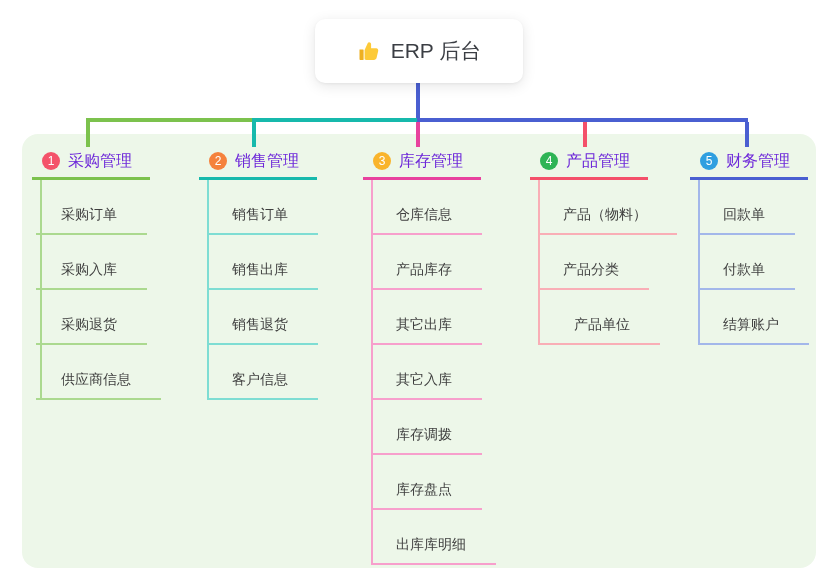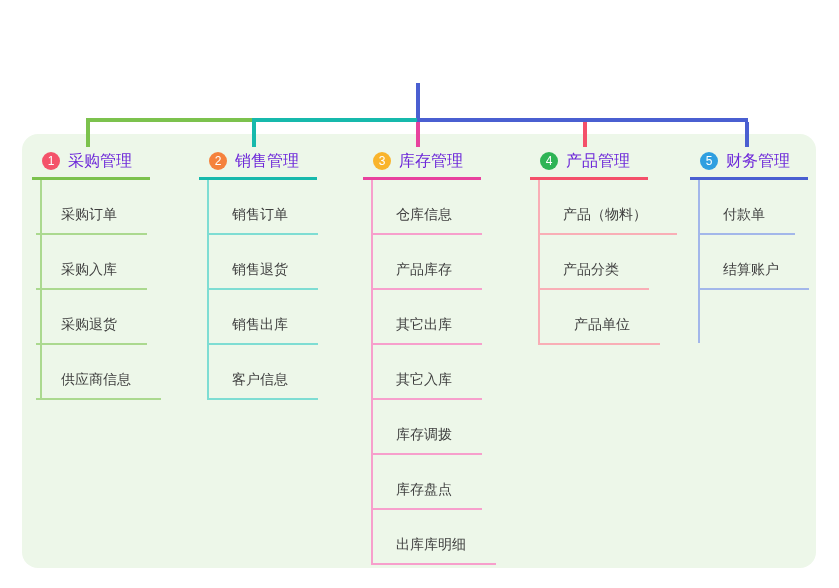"ERP 后台" div.root-node { html: none -> <div> <span> <svg> <path></path> <path></path> </svg> </span> <span>ERP 后台</span> </div> }
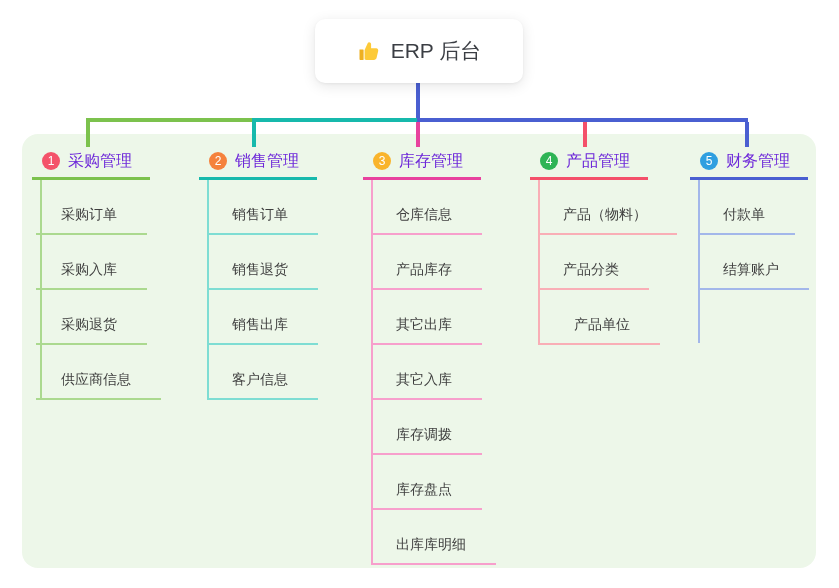"回款单" div.child-row { html: none -> <div> <span>回款单</span> </div> }
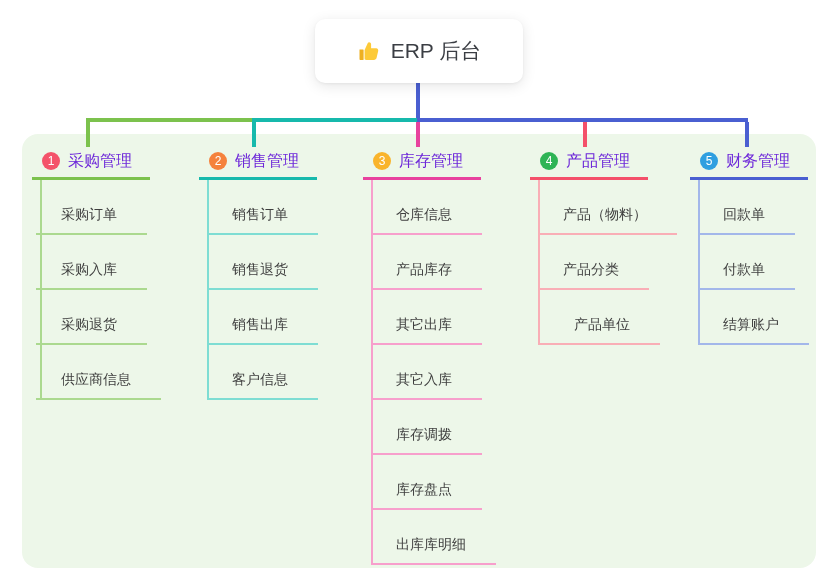"销售退货" div.child-row { order: before "销售出库" -> after "销售出库" }
